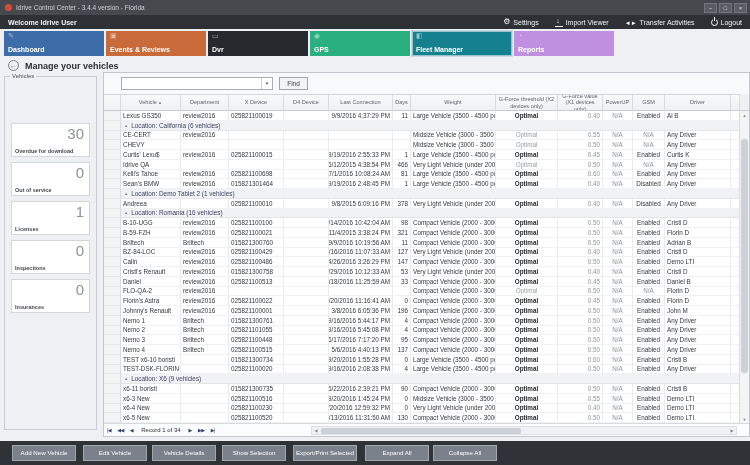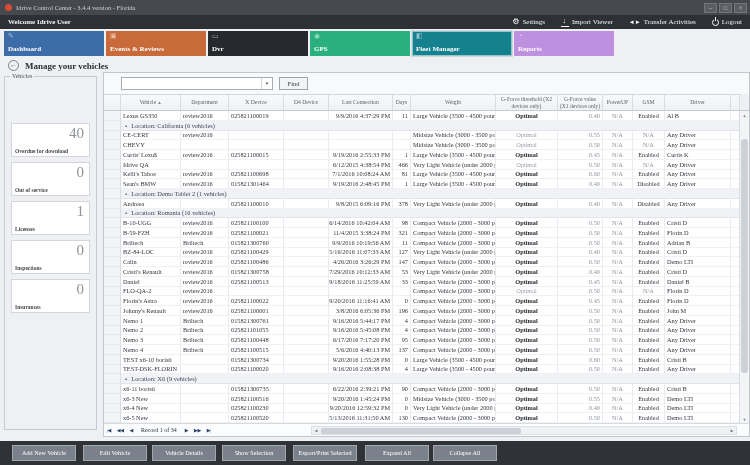"Manage your vehicles" .app { font-family: Liberation Serif, serif -> Liberation Sans, sans-serif }
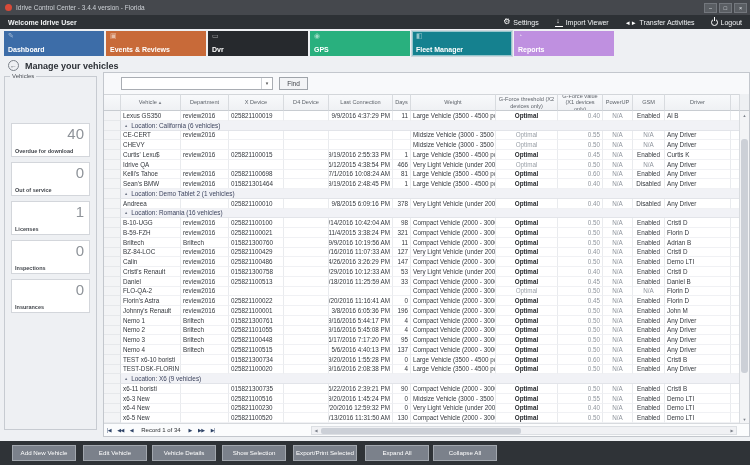"40" div.cardnum { text: 40 -> 30 }
